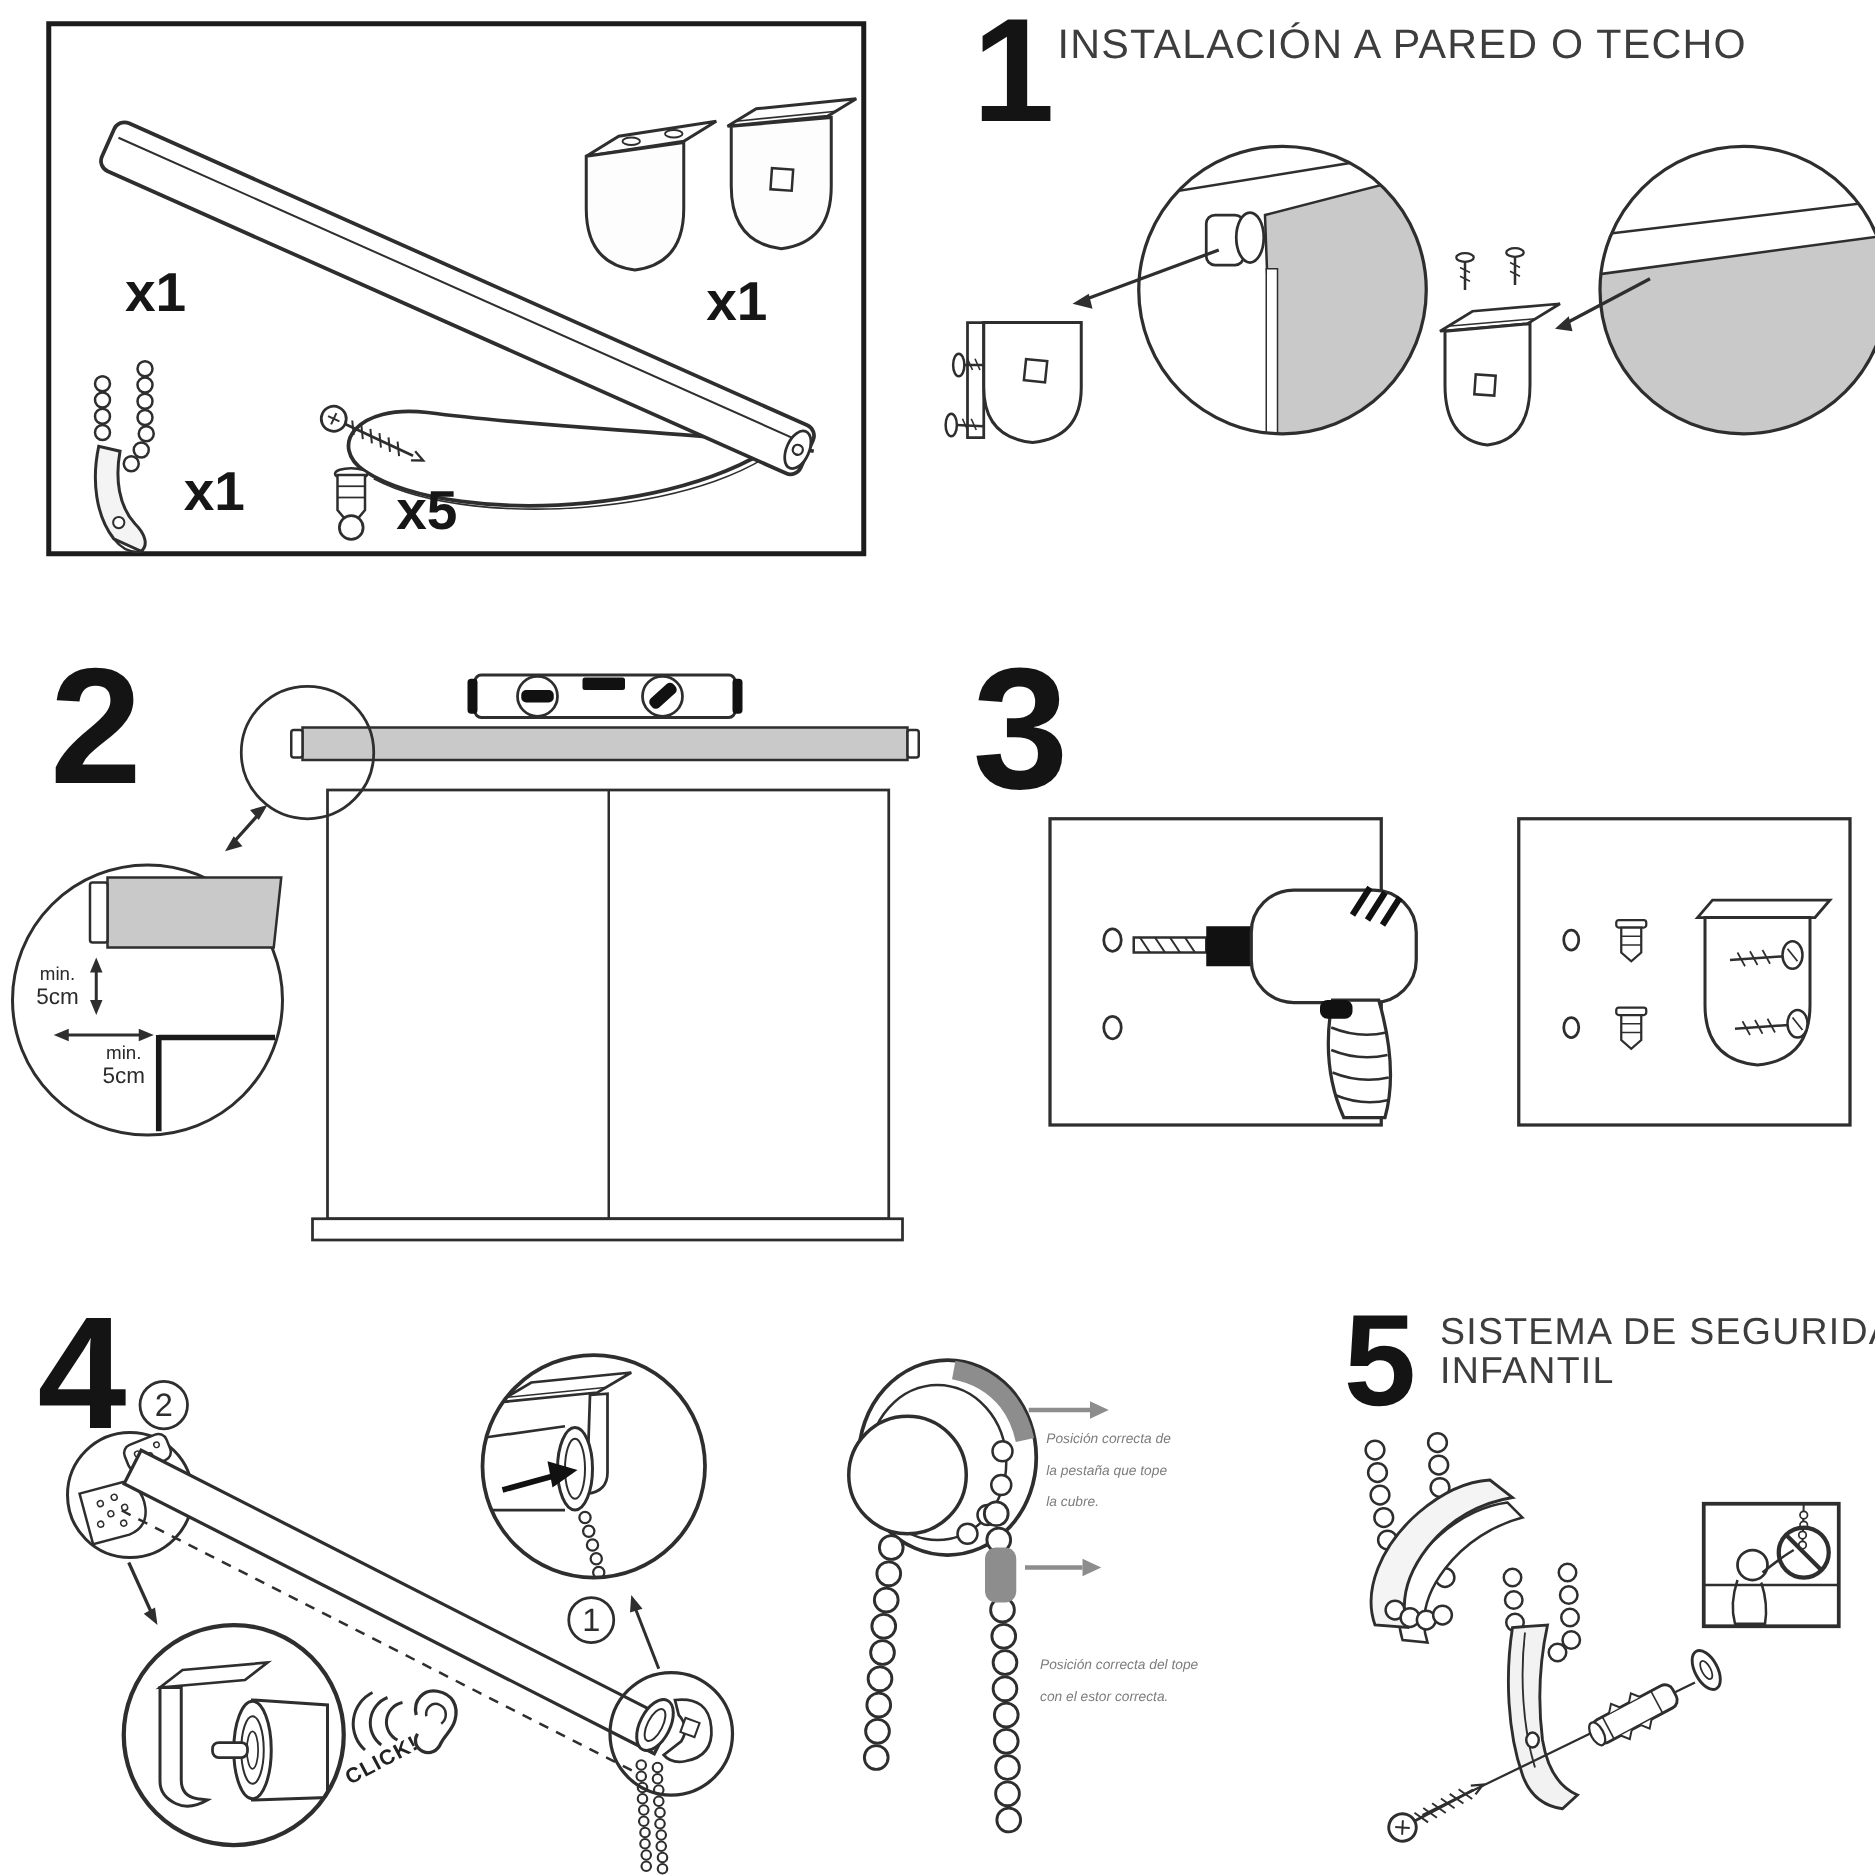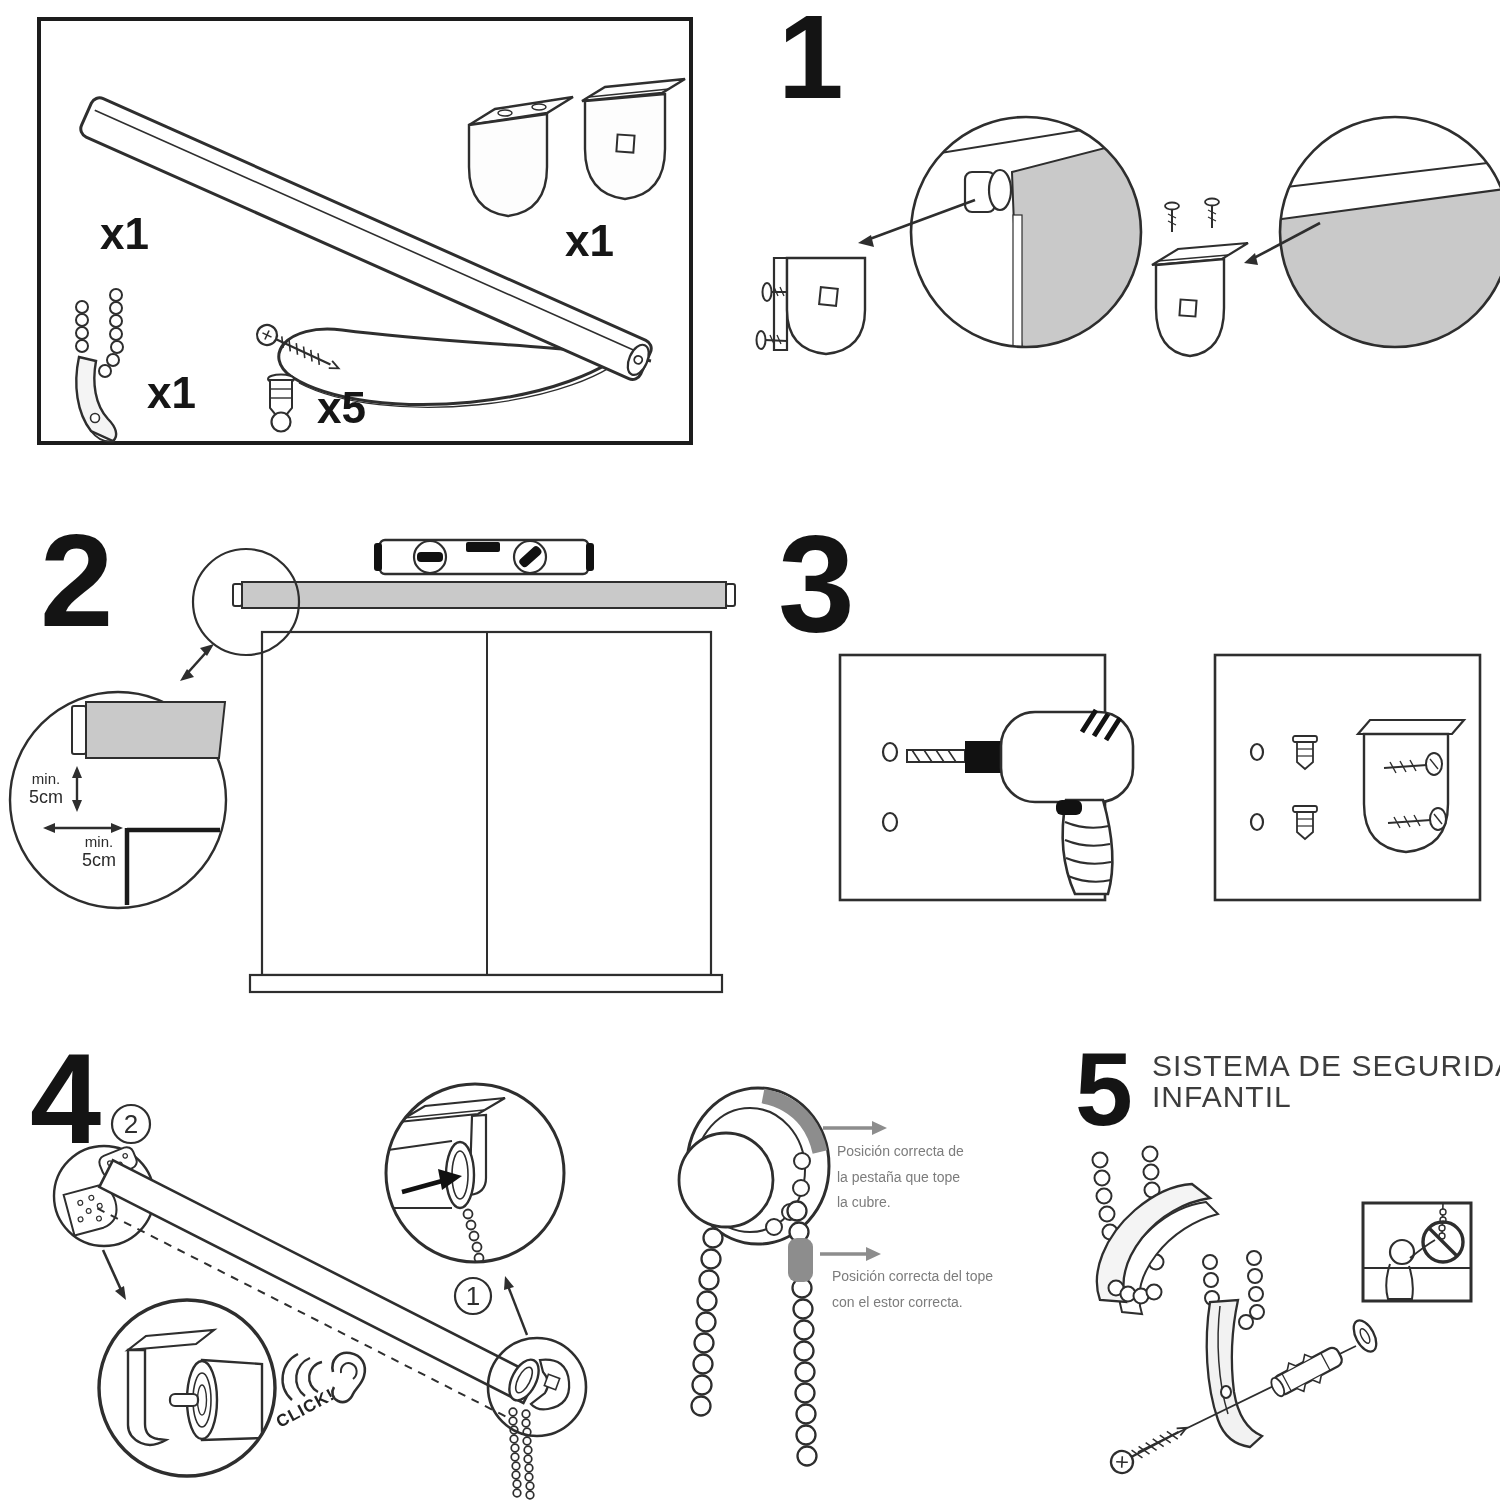"INSTALACIÓN A PARED O TECHO" div.title { html: none -> <div>INSTALACIÓN A PARED O TECHO</div> }
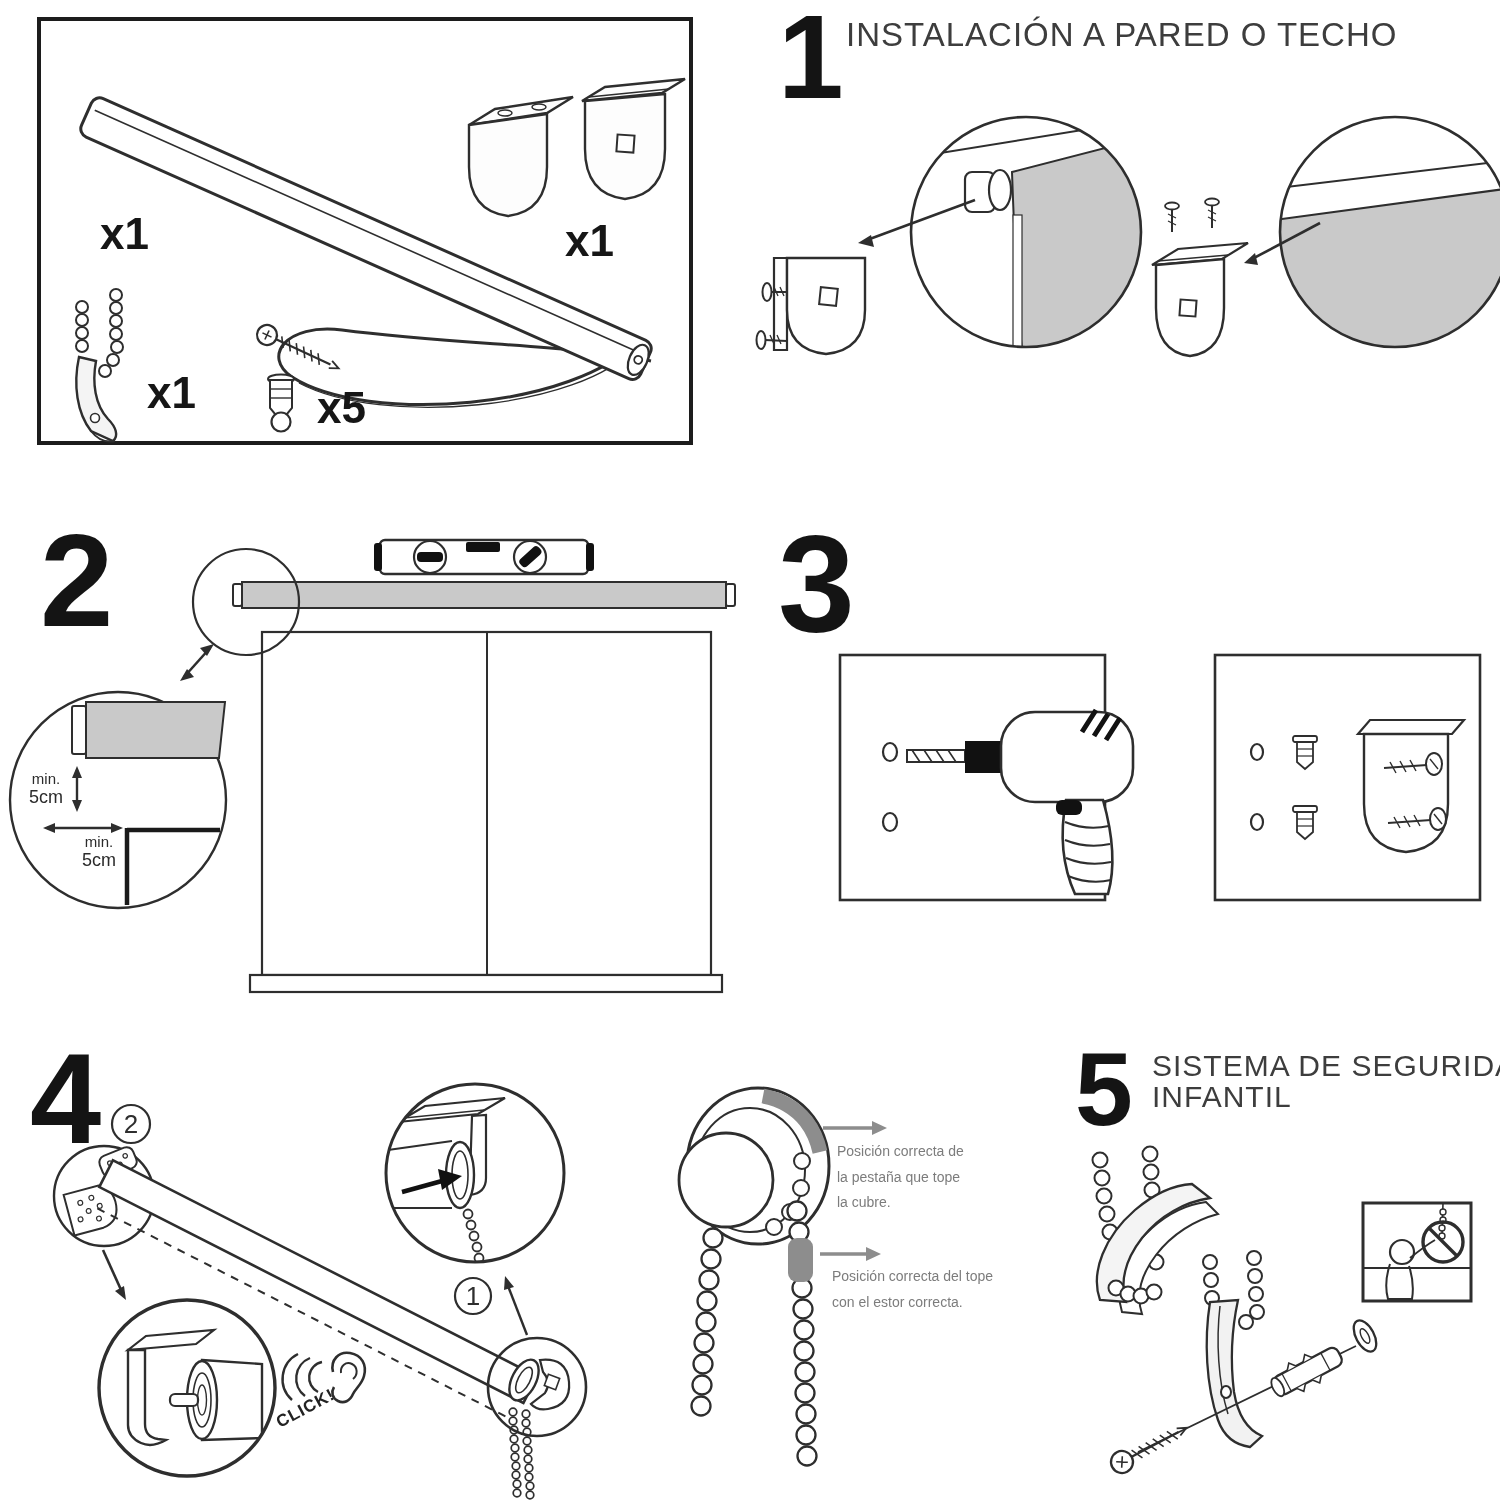"Posición correcta de" .note { font-size: 14px -> 11px; font-style: none -> italic }
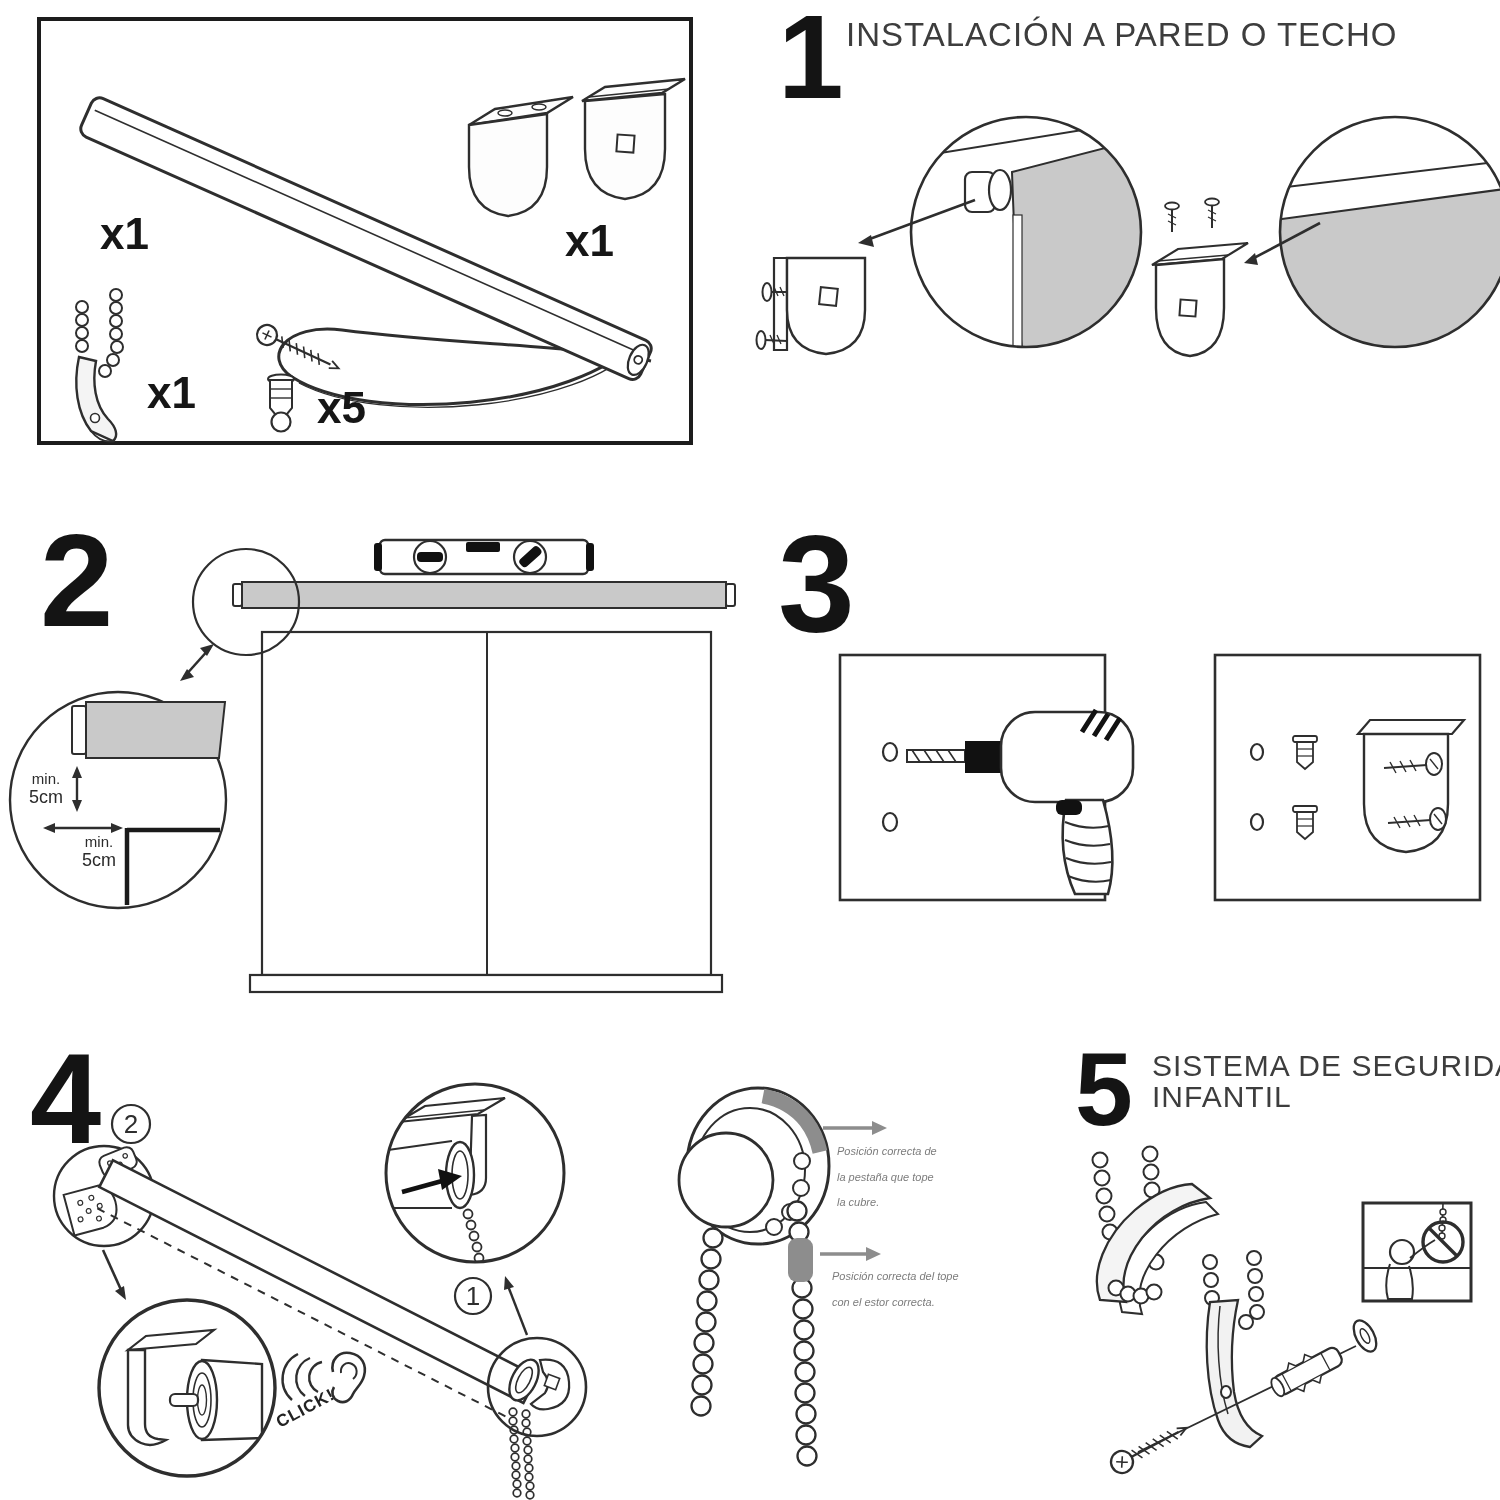"Posición correcta del tope" div.note { top: 1264px -> 1320px }
